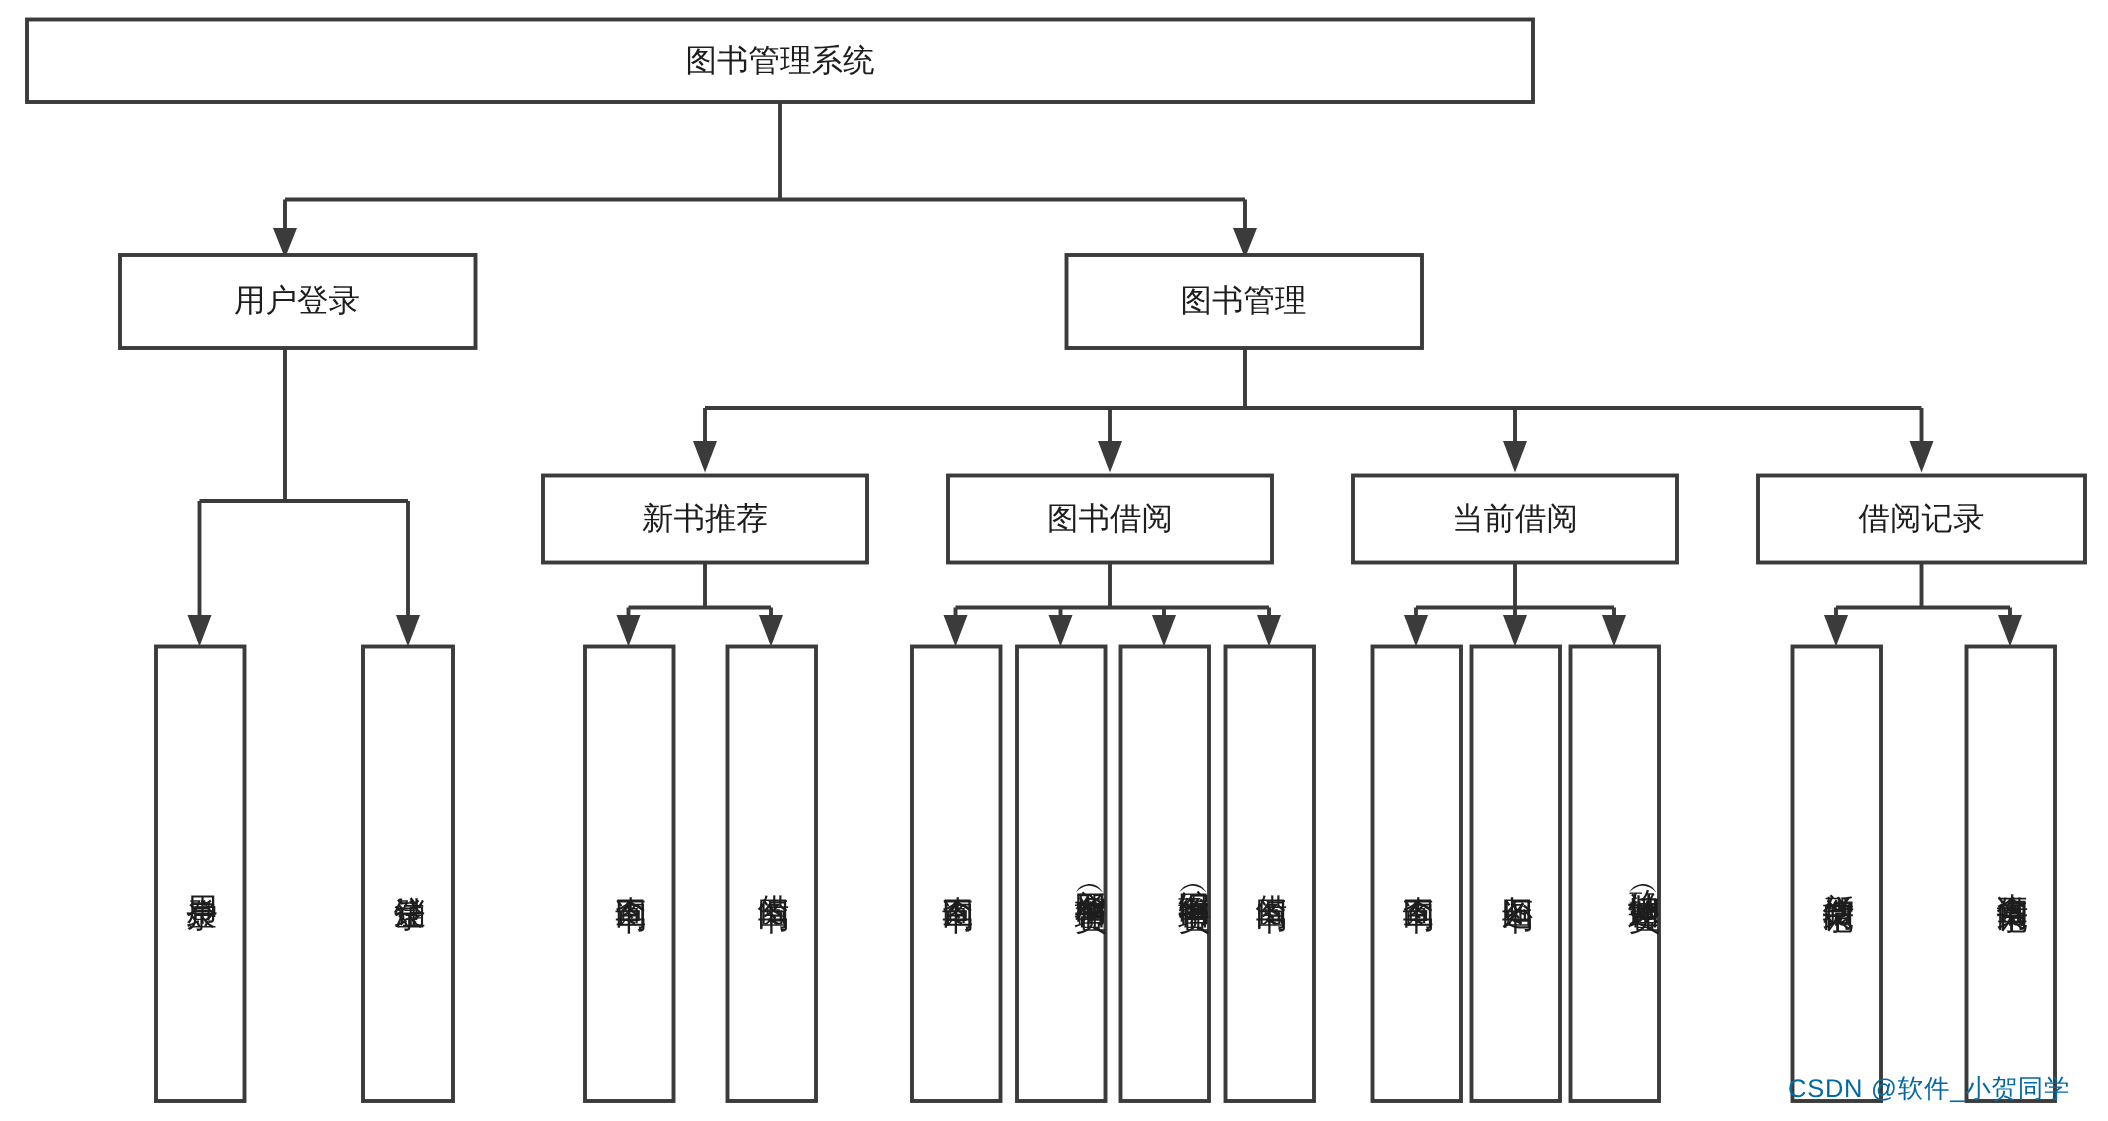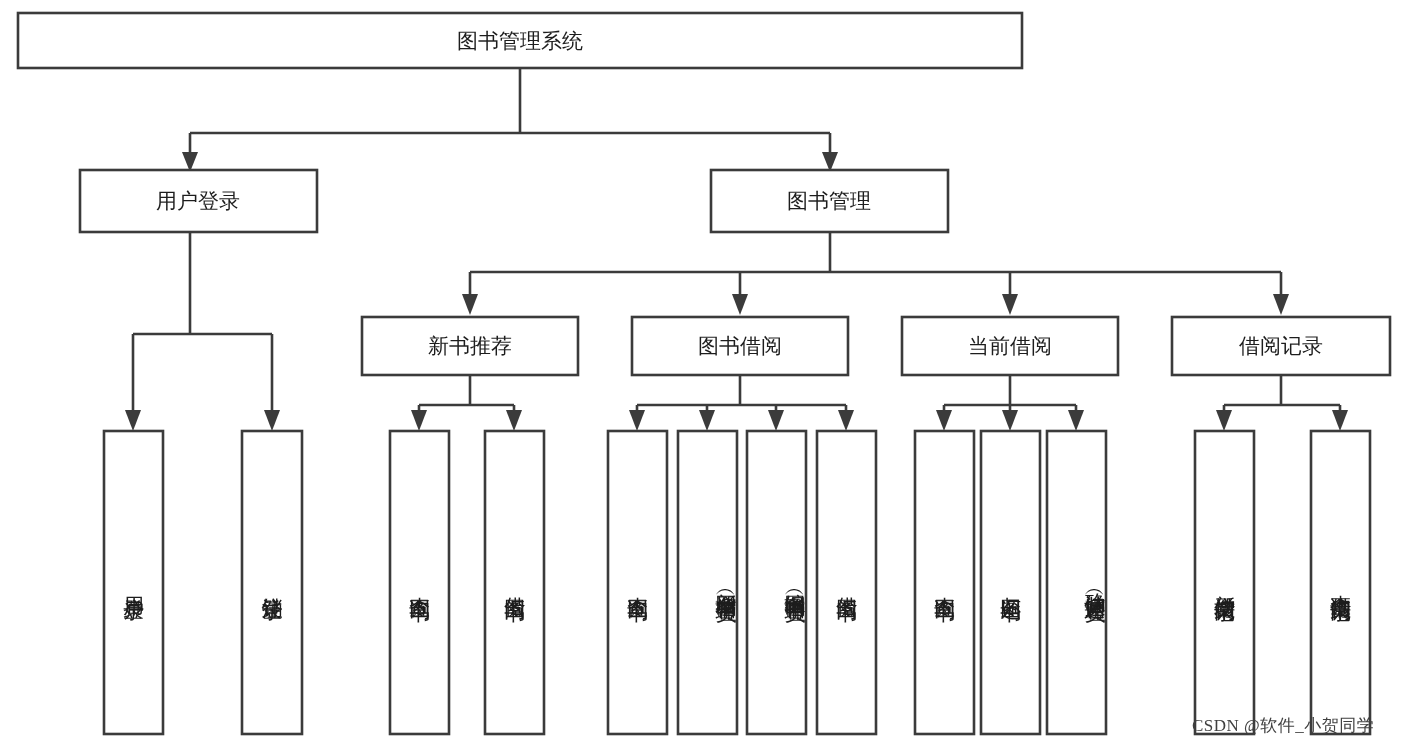"CSDN @软件_小贺同学" .watermark { color: #404040 -> #0369a1; font-family: Liberation Serif, serif -> Liberation Sans, sans-serif }
